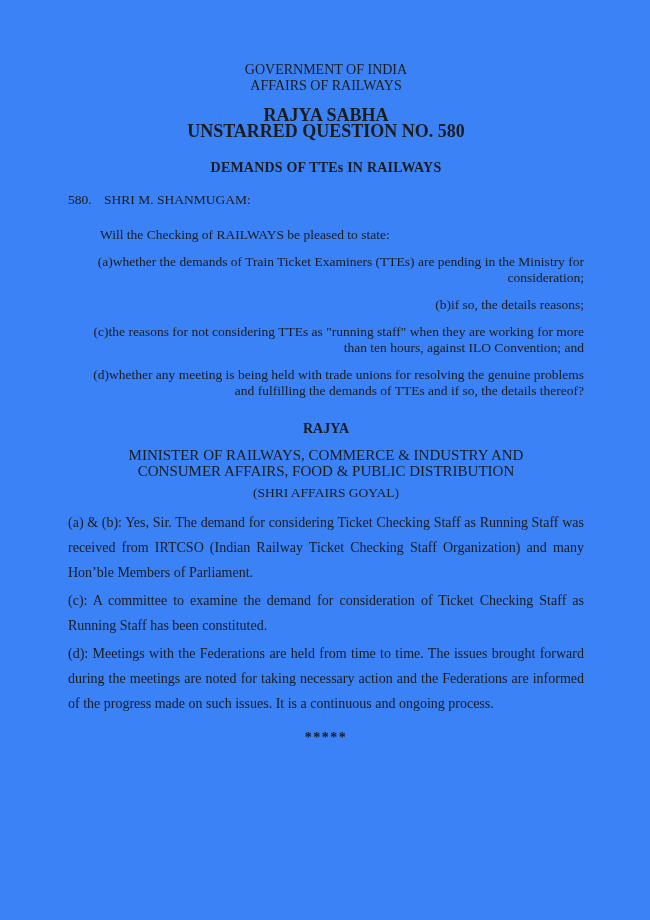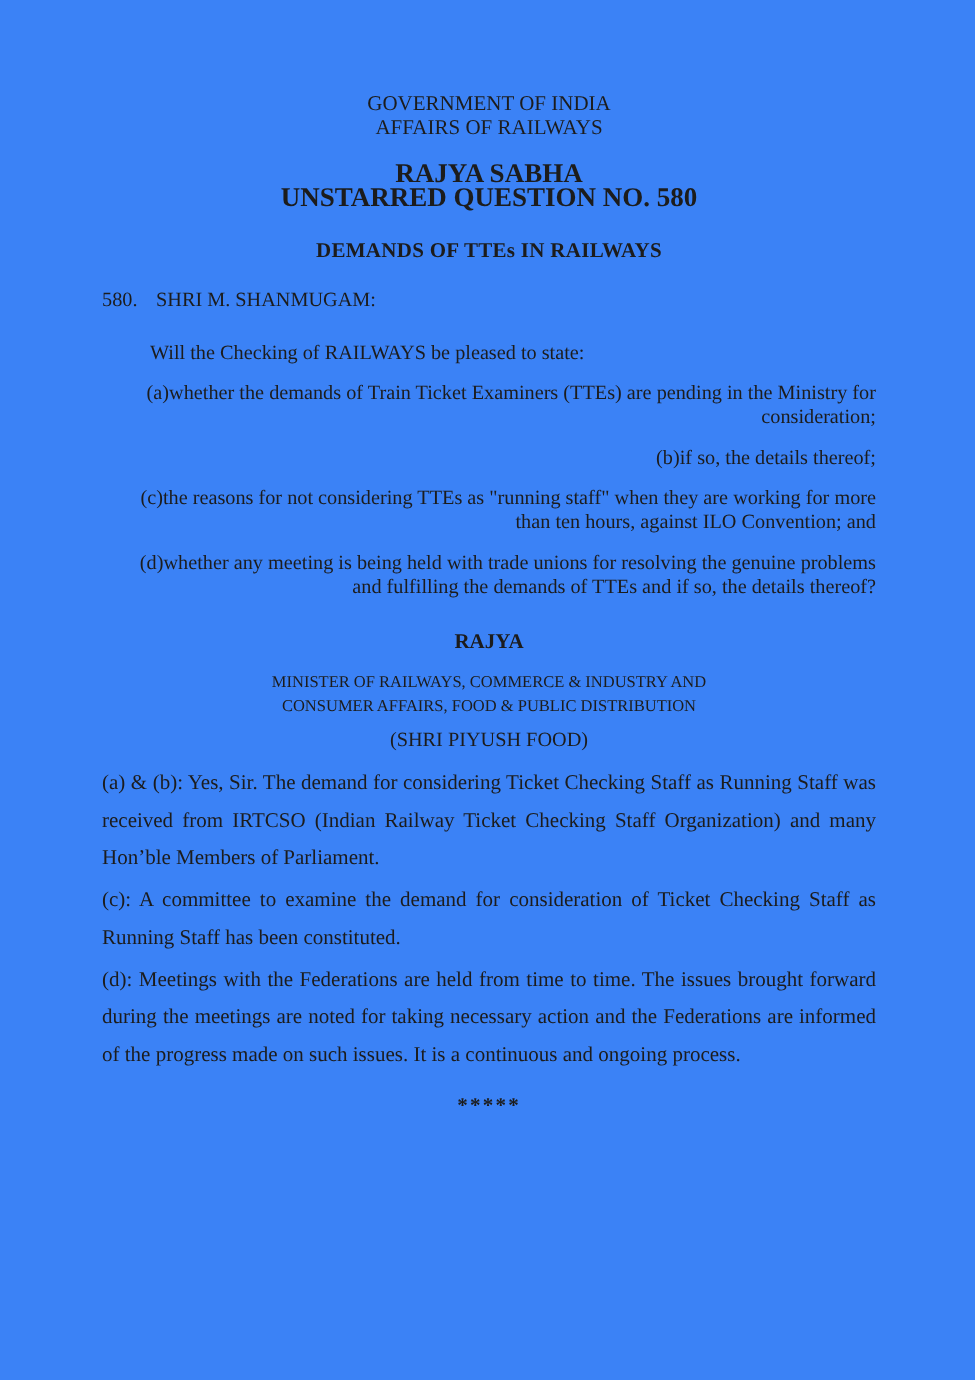"if so, the details thereof;" span { text: thereof -> reasons }
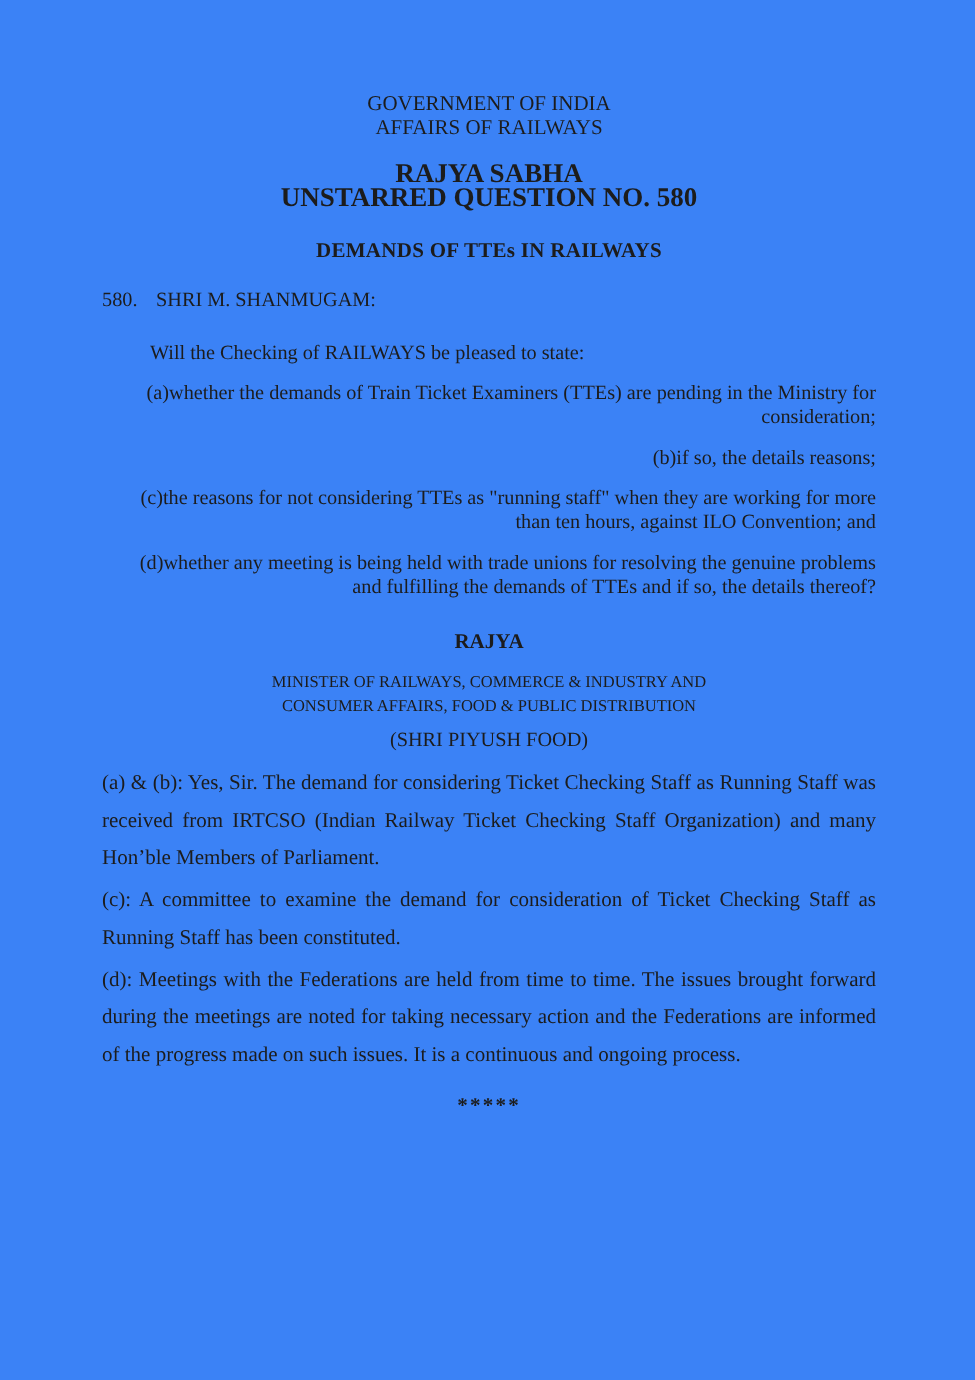"MINISTER OF RAILWAYS, COMMERCE &" .minister-block { font-size: 11px -> 15px }
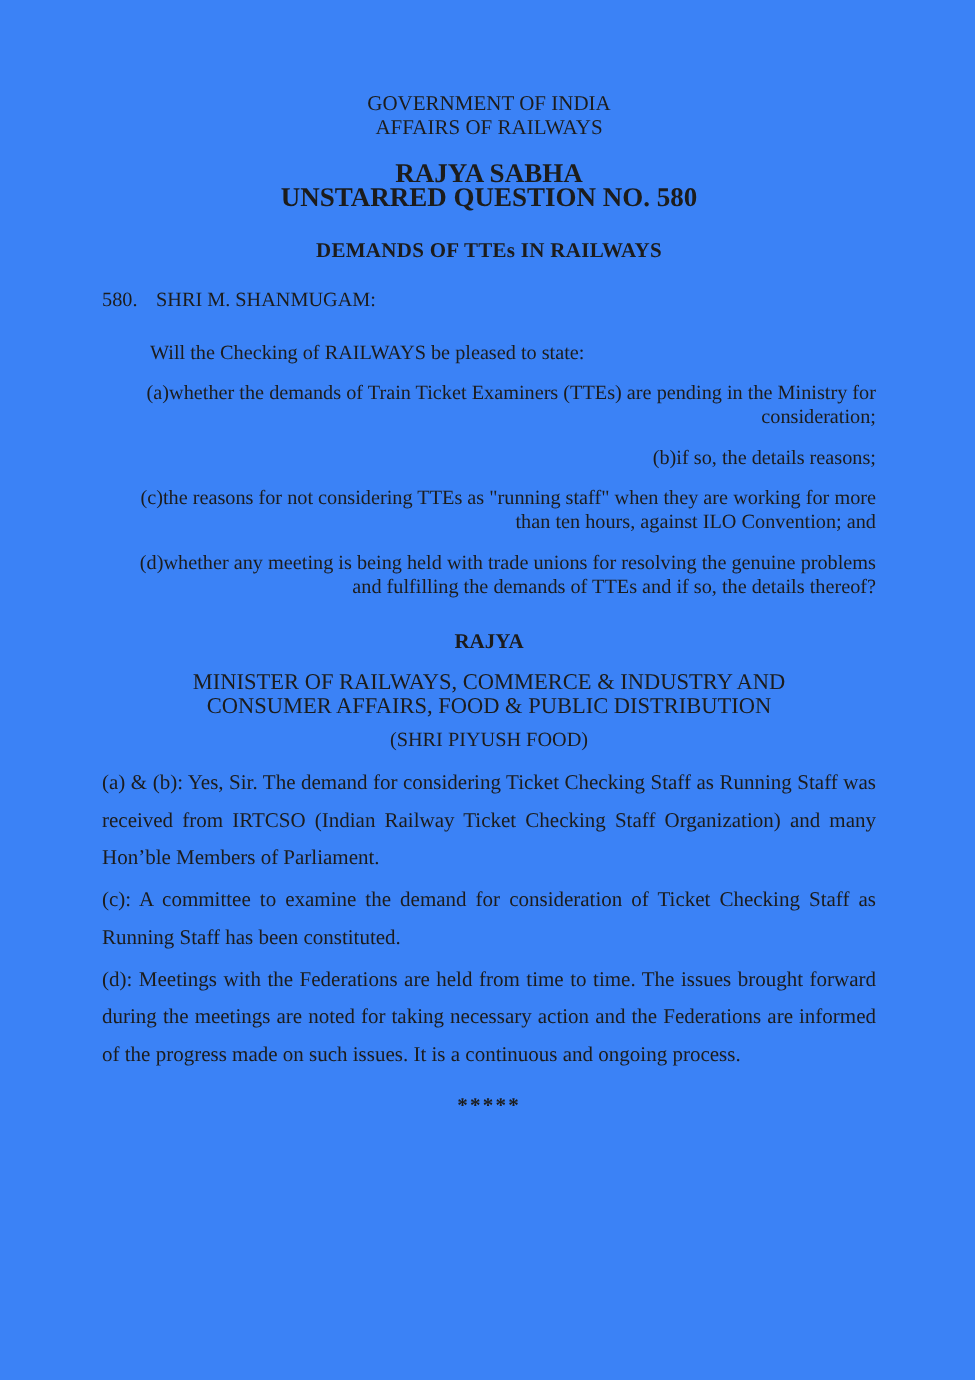"(SHRI PIYUSH FOOD)" div.minister-name { text: PIYUSH FOOD -> AFFAIRS GOYAL }
